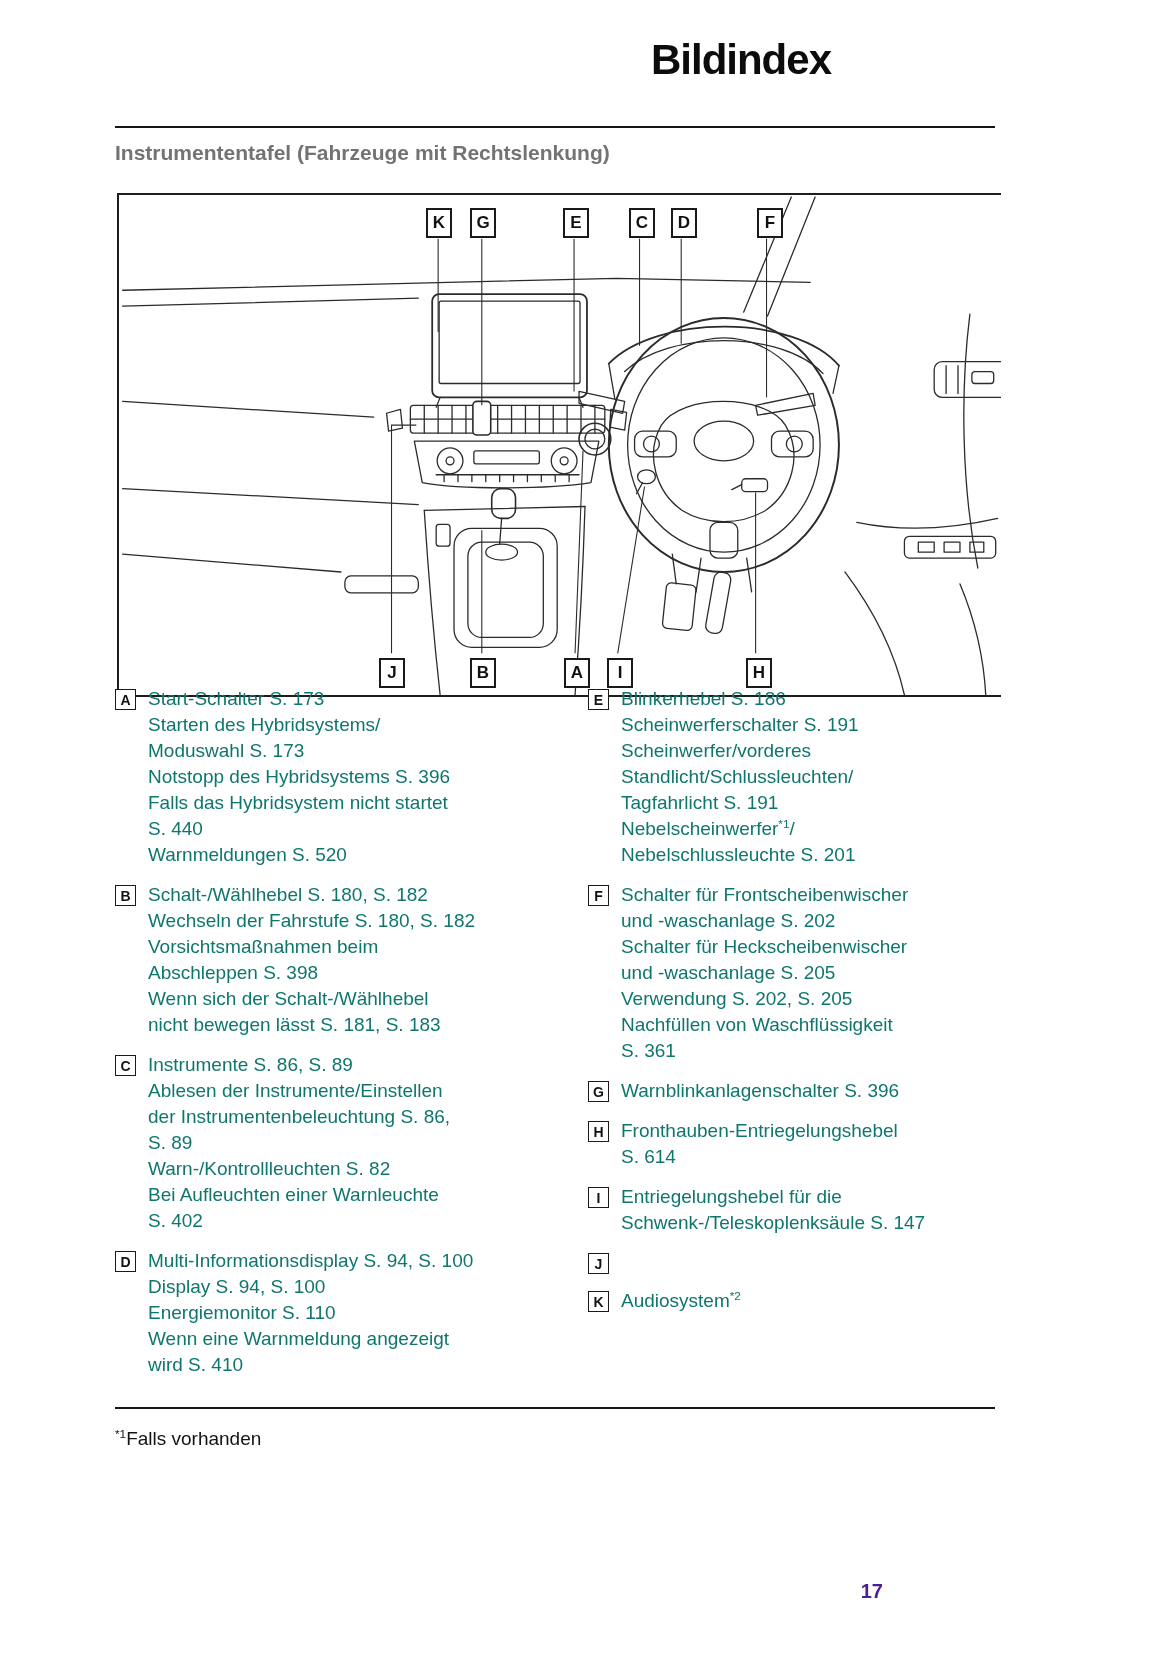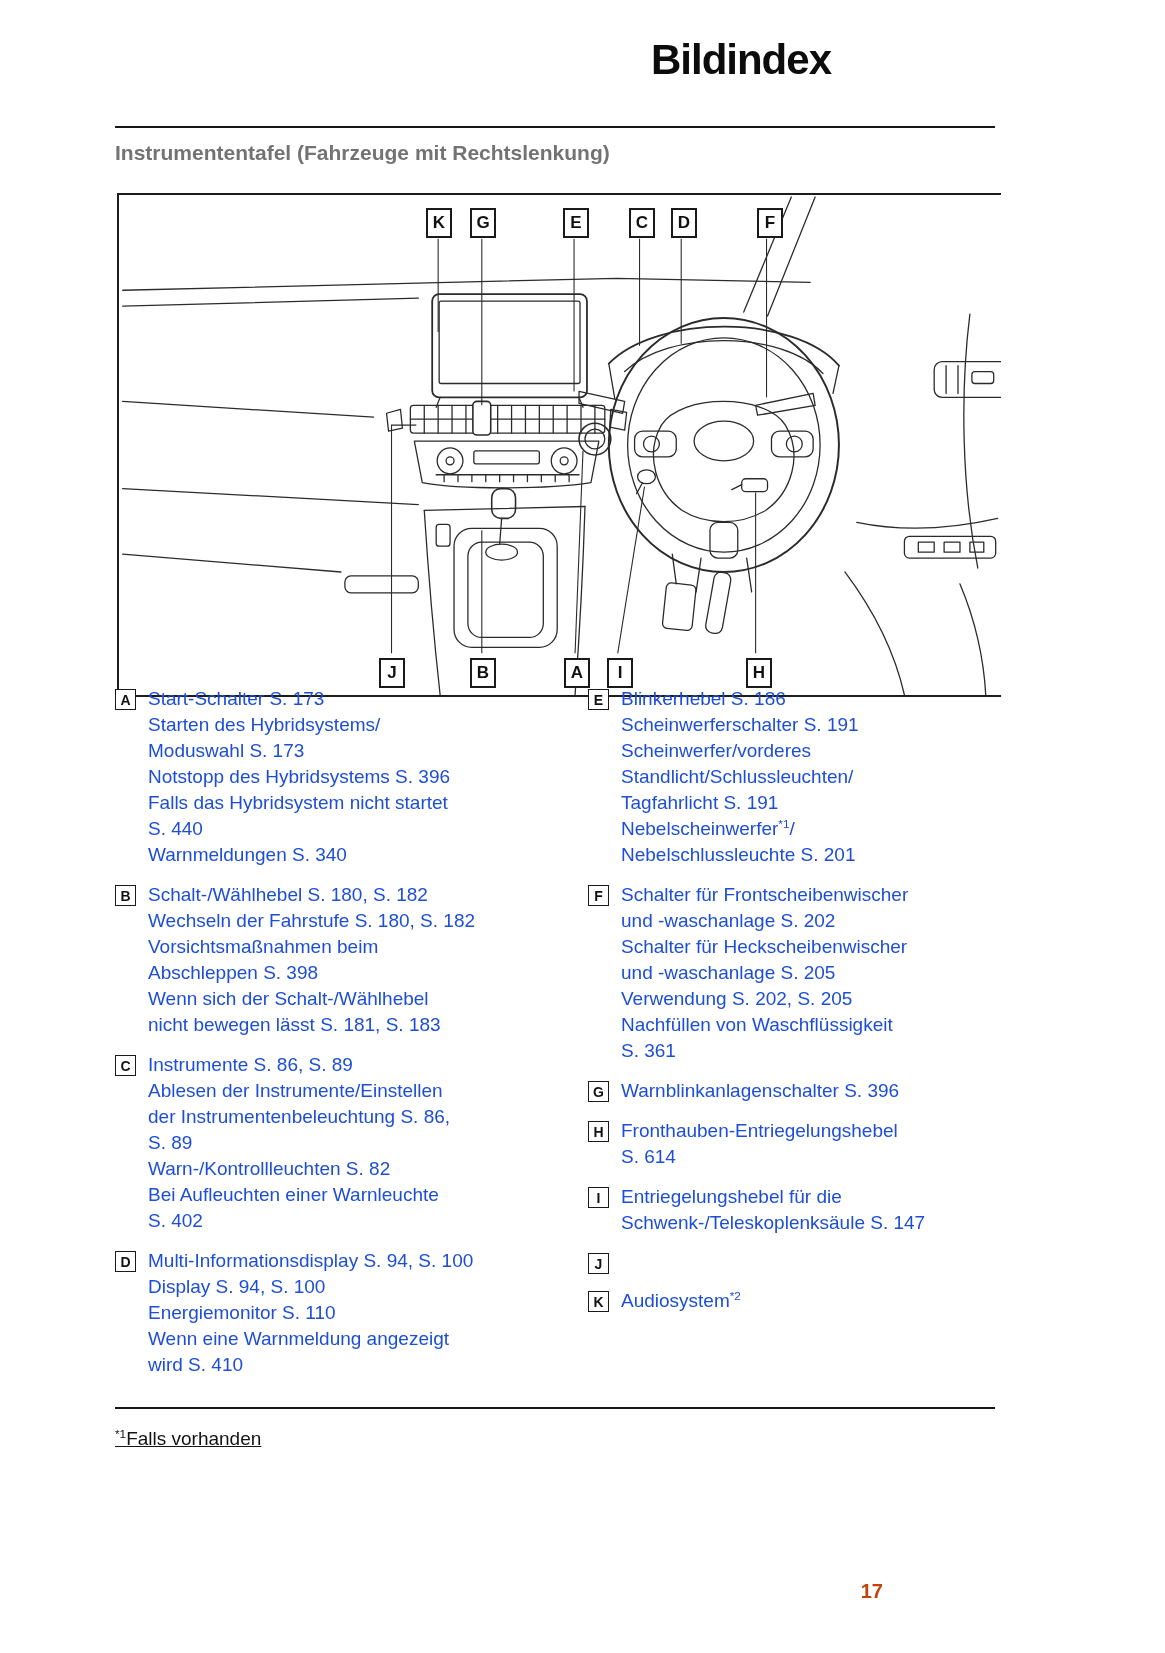"Start-Schalter S. 173" .entry-lines { color: #1d4ed8 -> #0f766e }
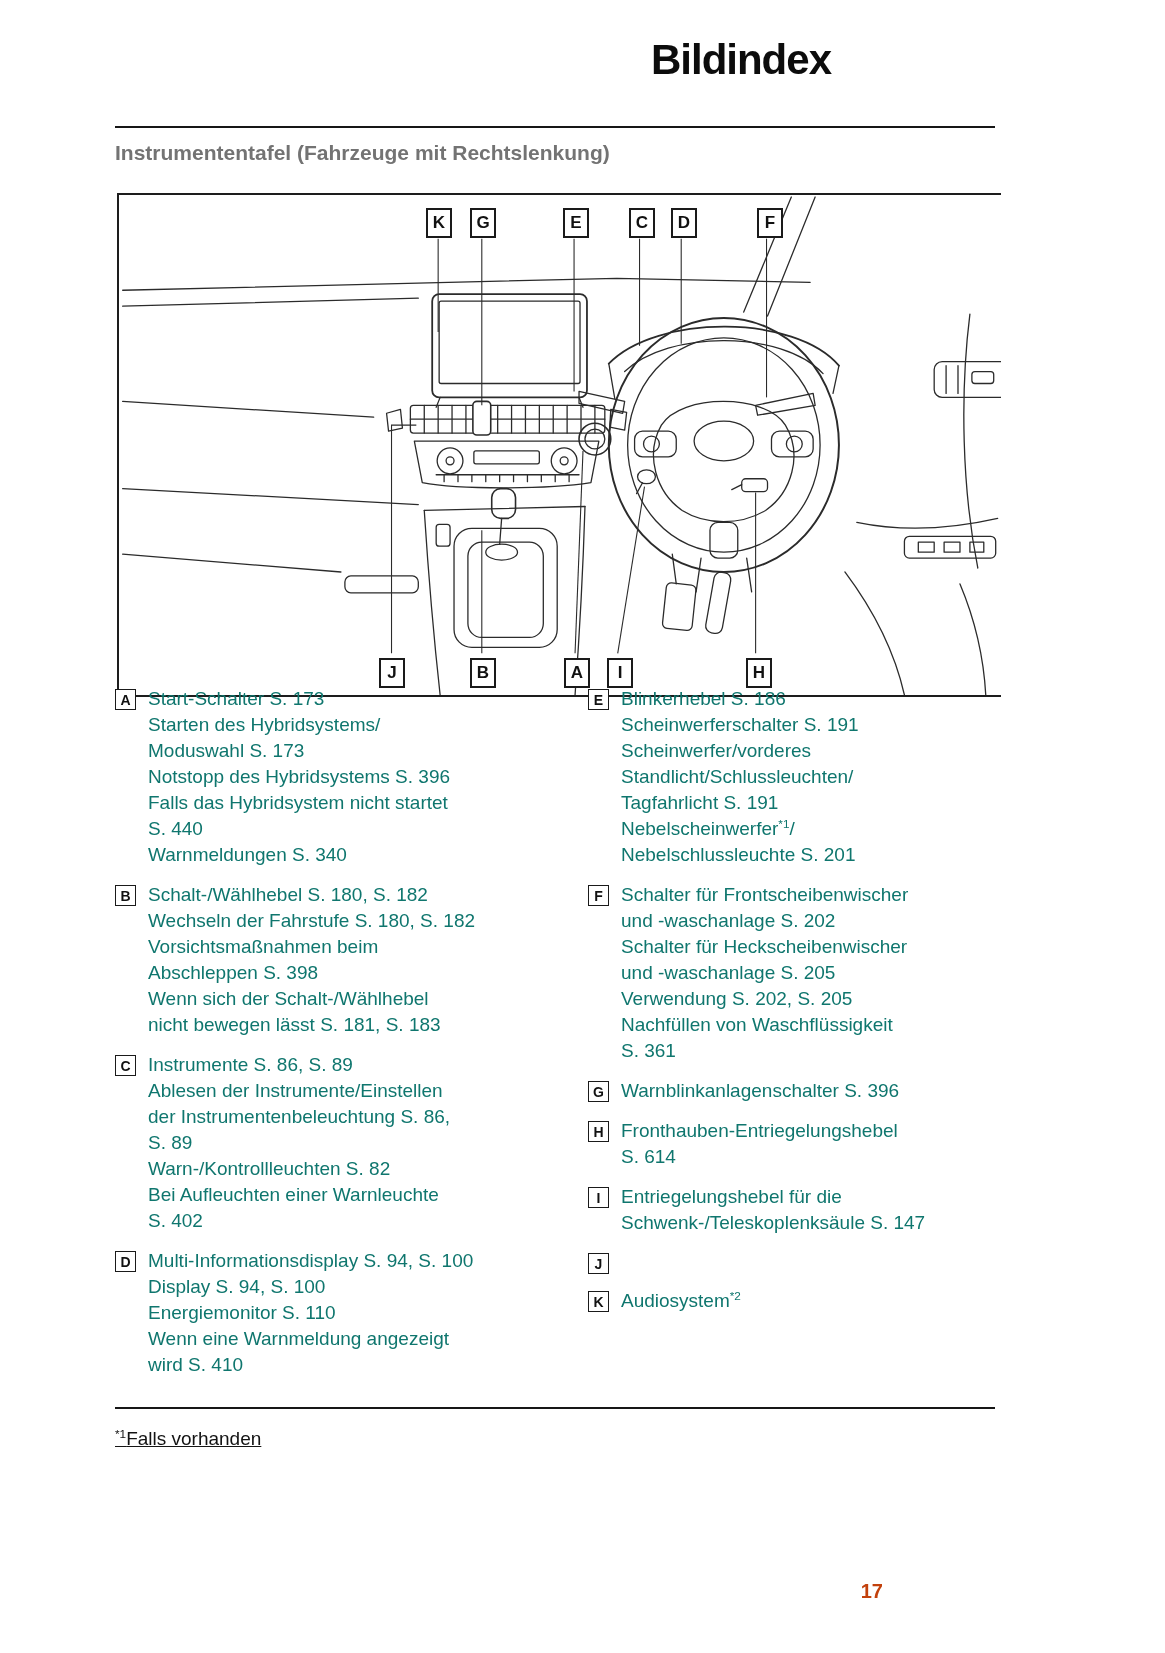"Warnmeldungen S. 340" div.tline { text: 340 -> 520 }
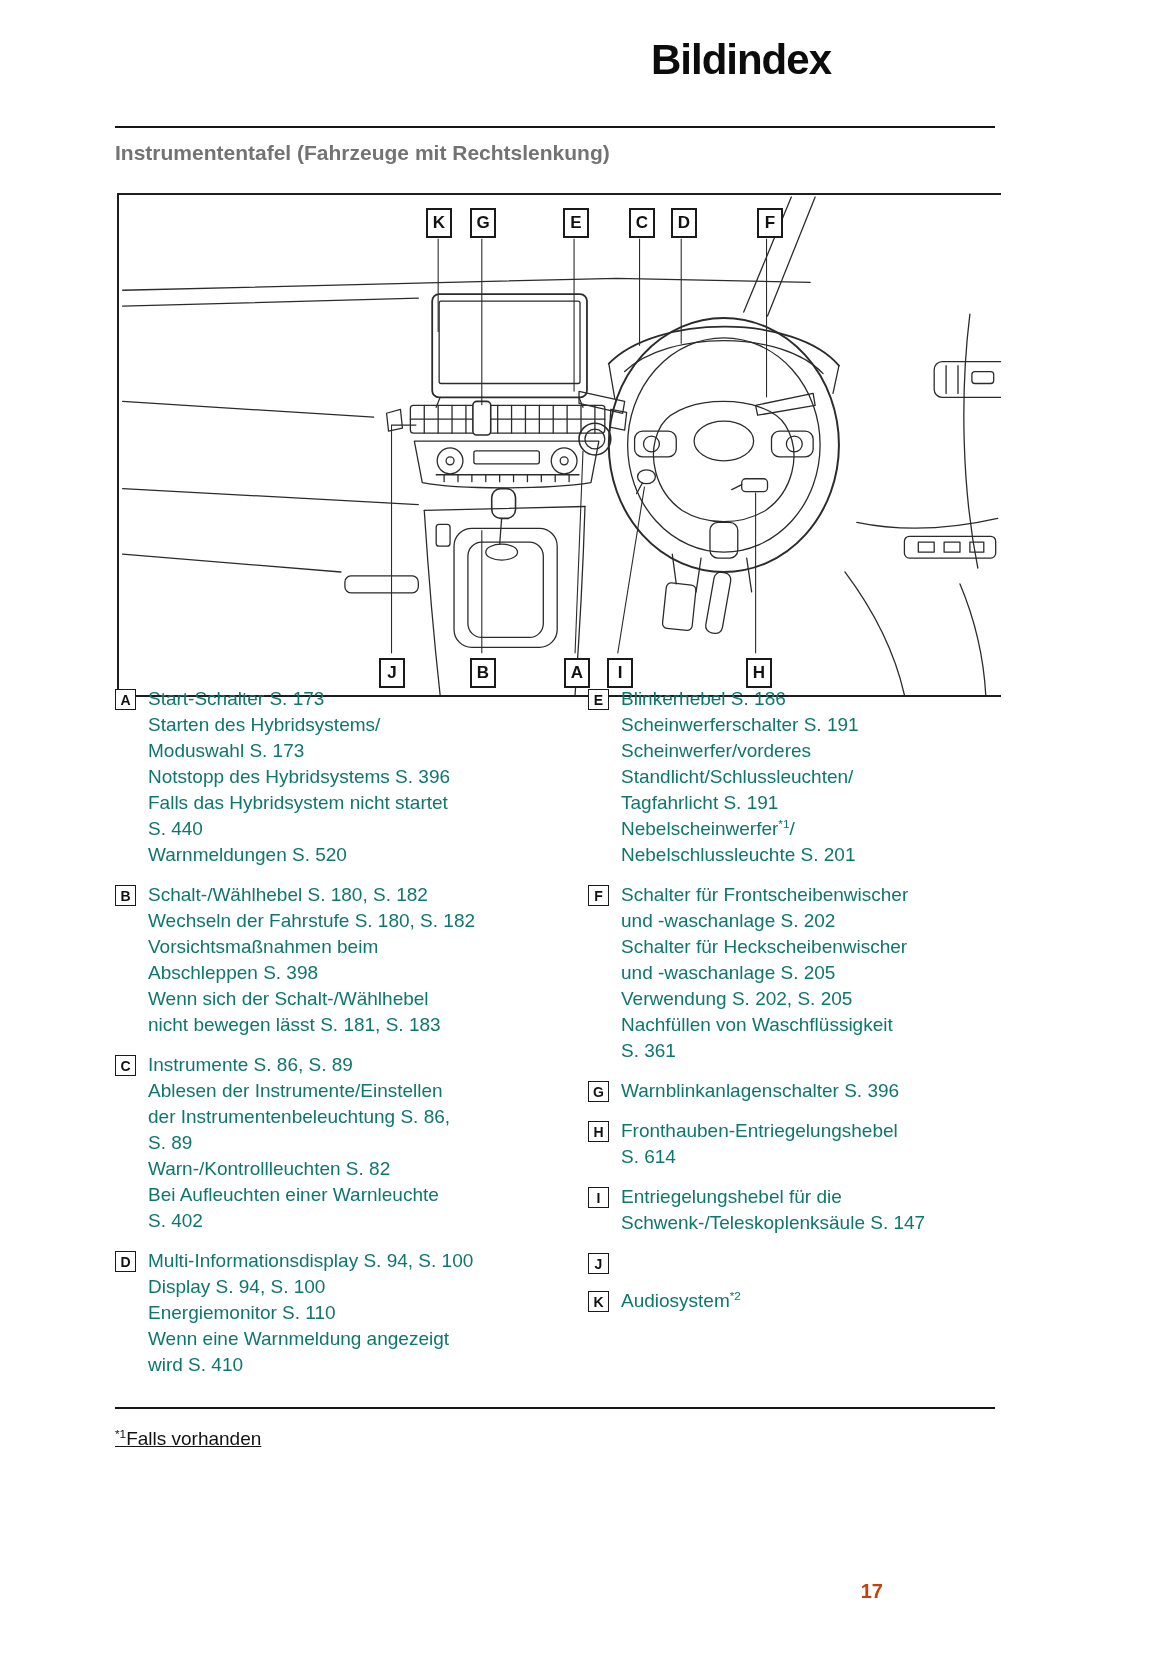"*1Falls vorhanden" .footnotes { text-decoration: underline -> none }
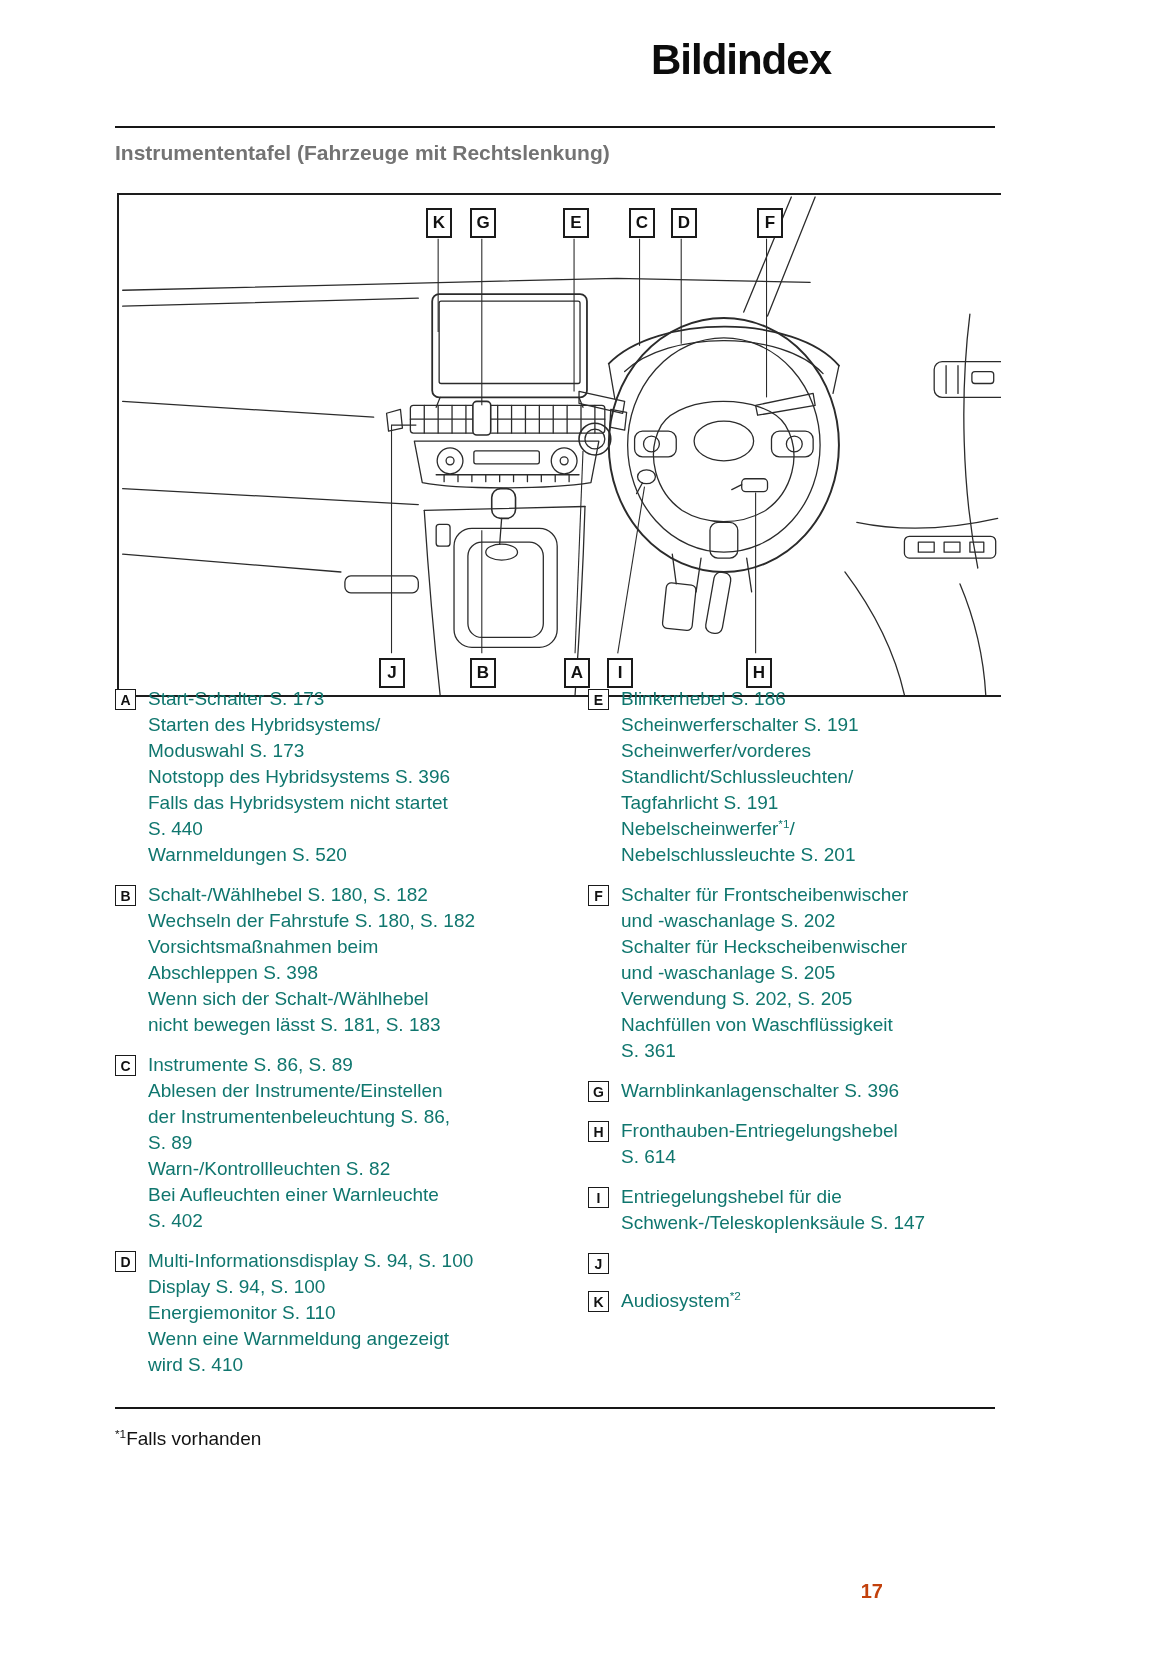"17" .page-number { color: #c2410c -> #4c1d95 }
